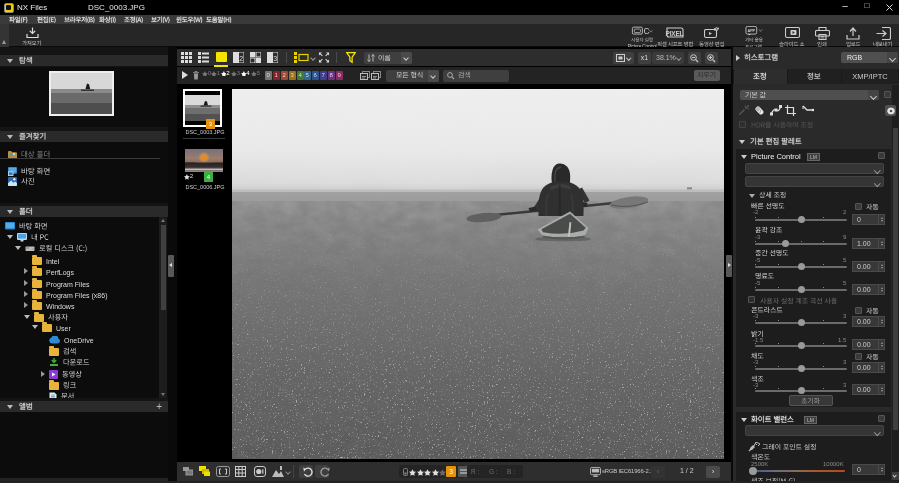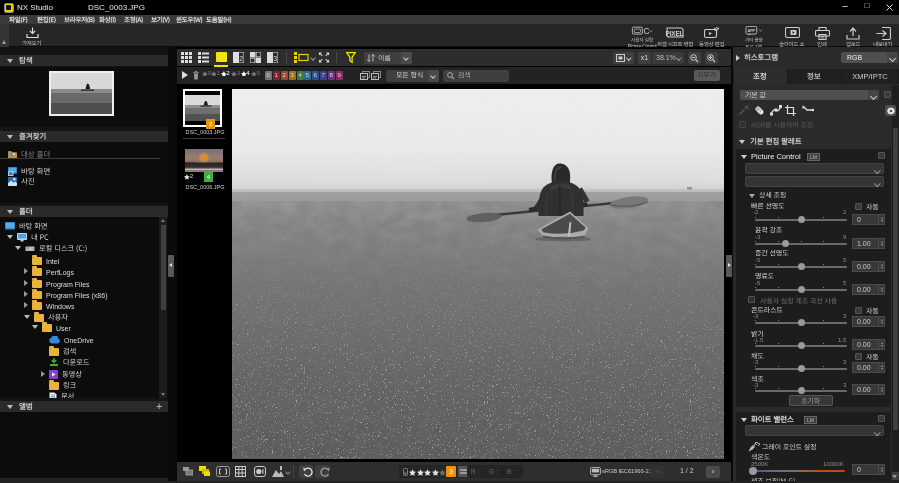"NX Studio" span.t { text: Studio -> Files }
